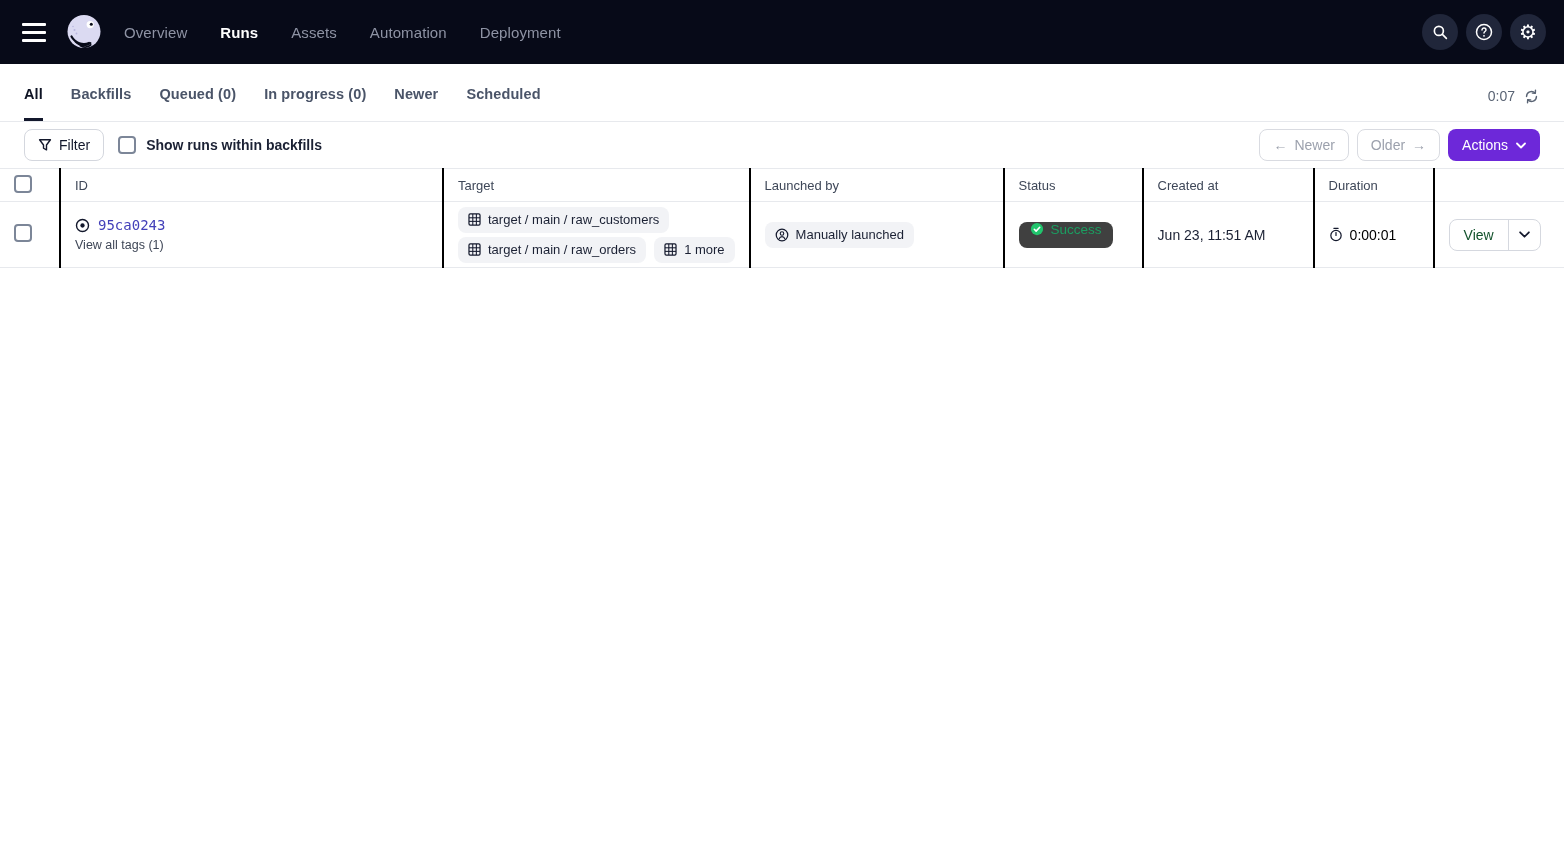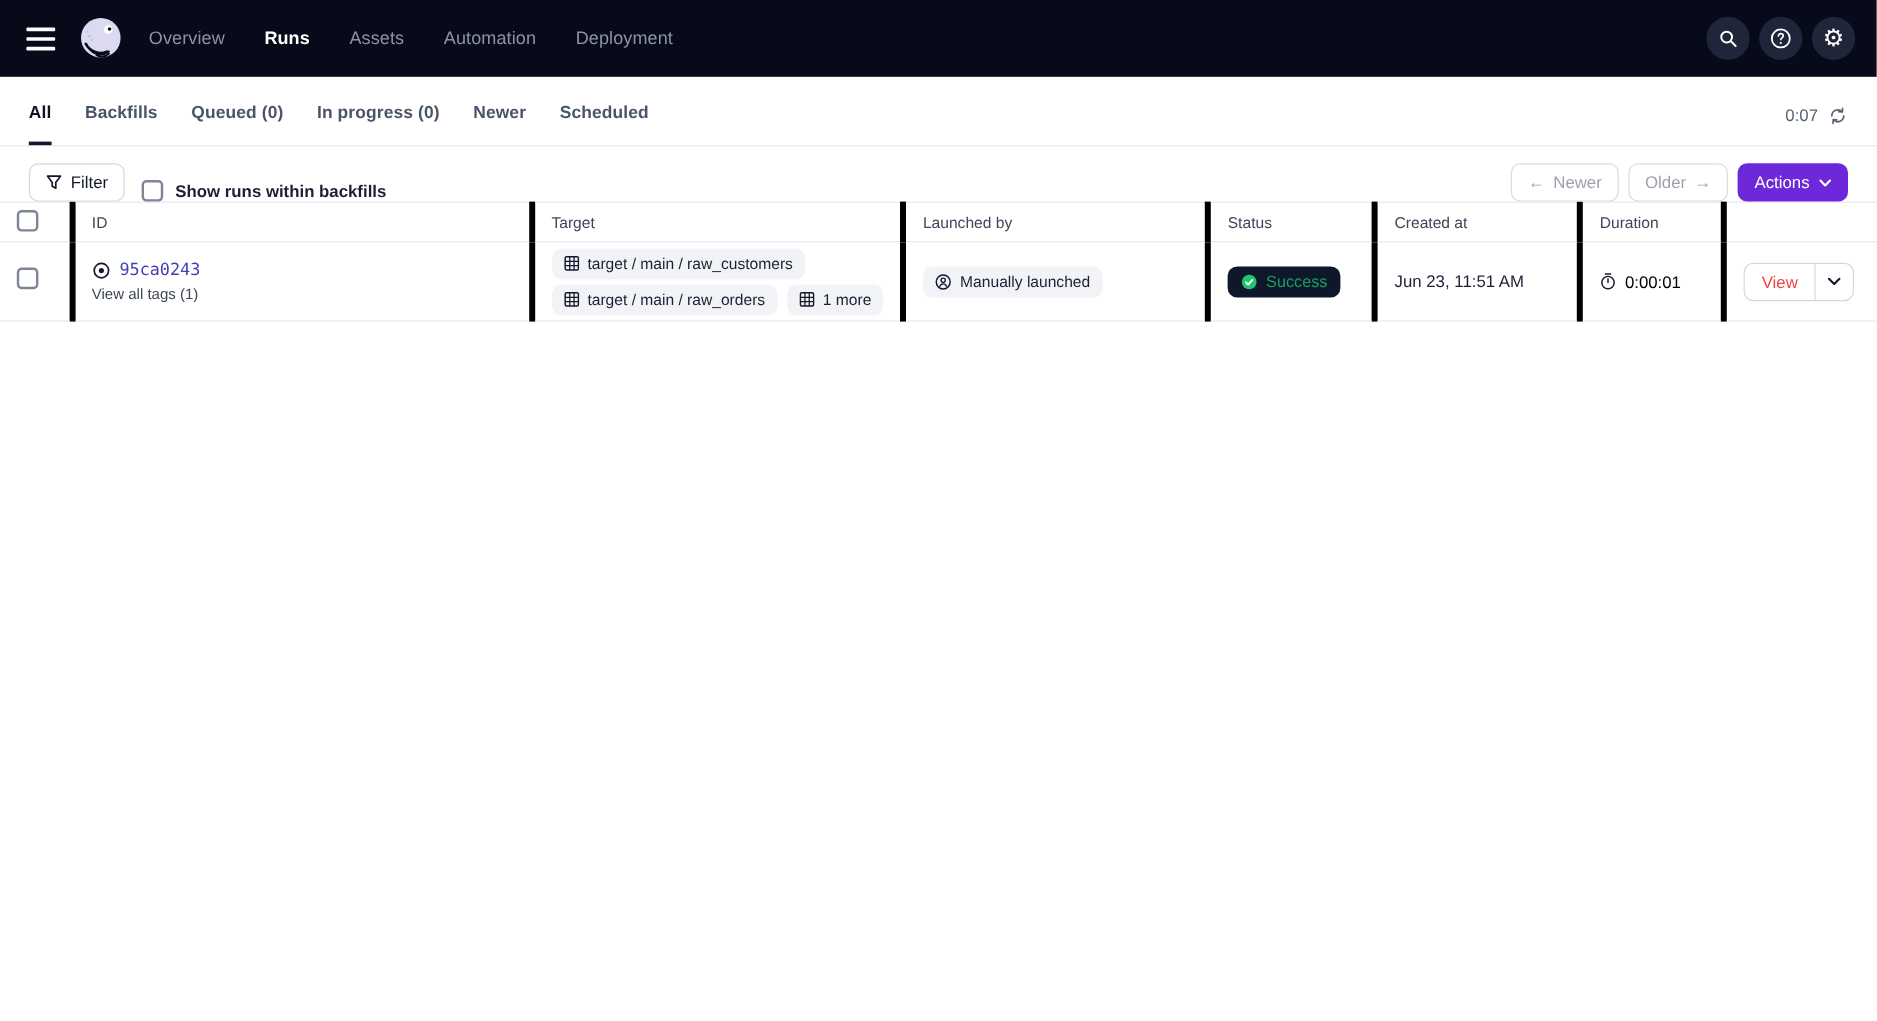"Filter" .toolbar { align-items: flex-end -> center }
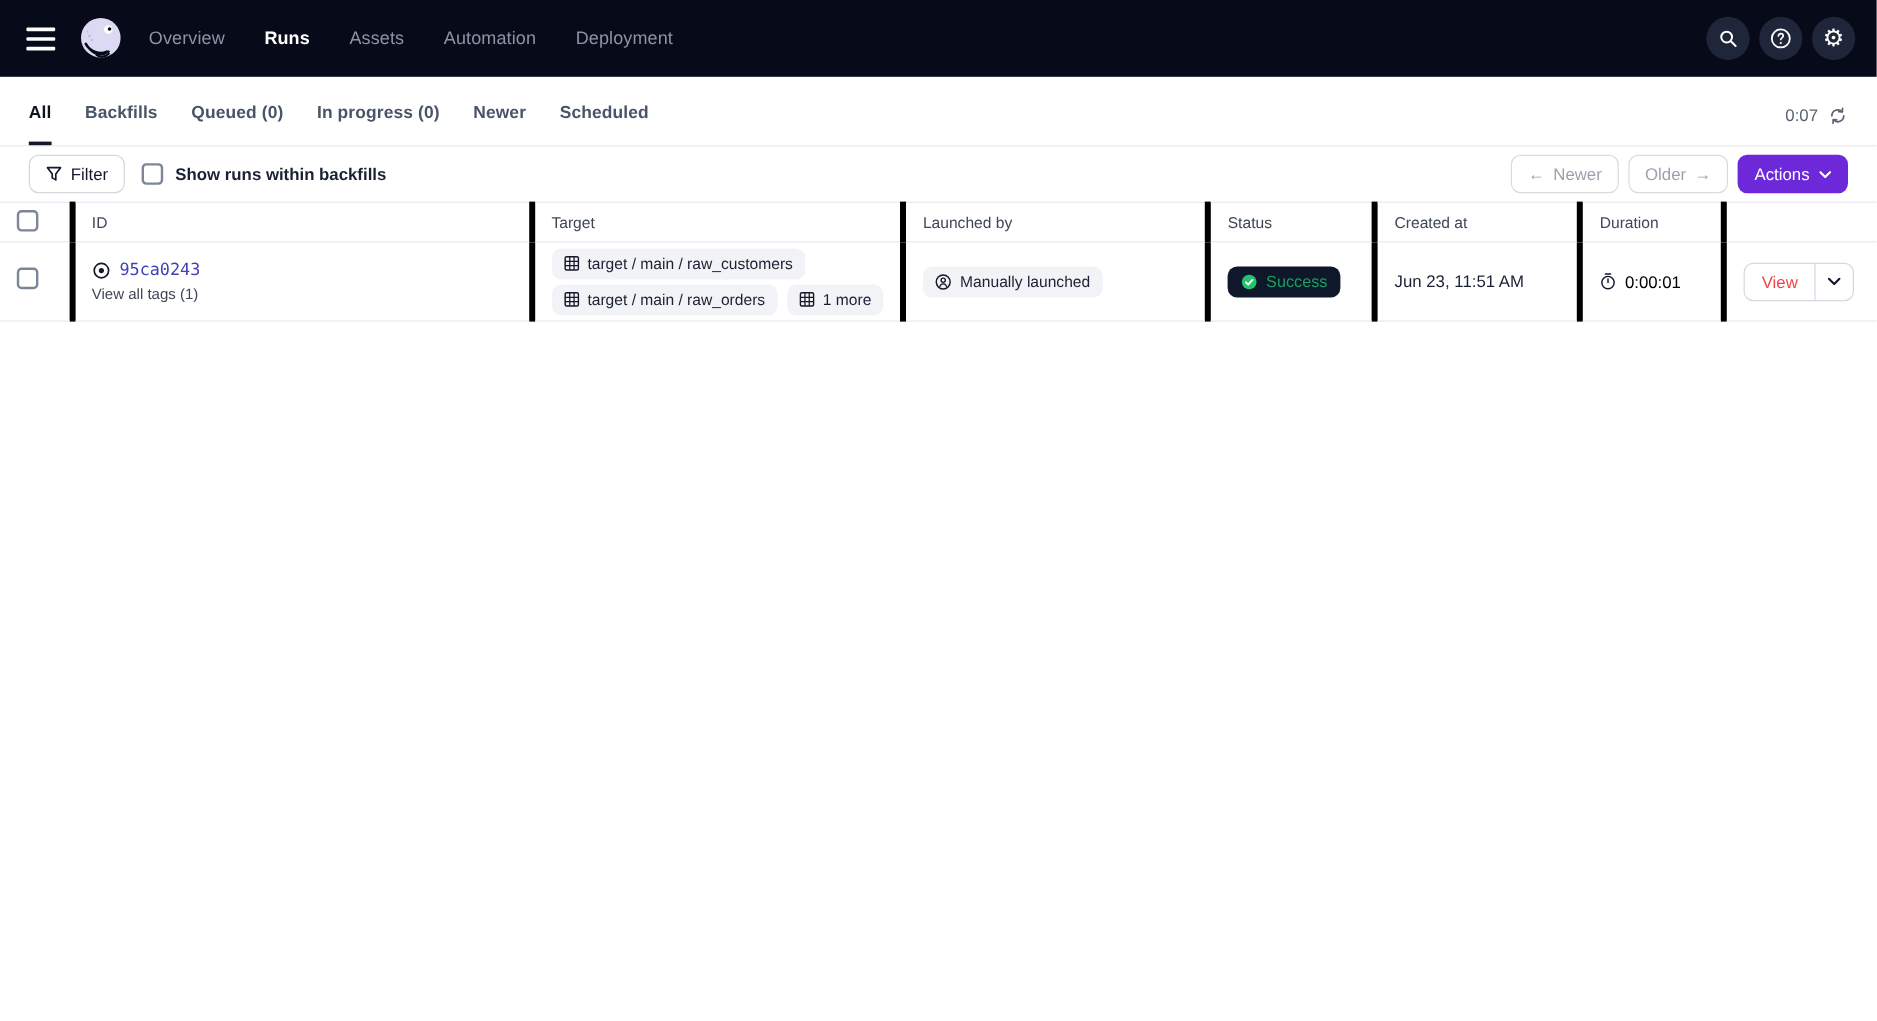"ID" .runs th, .runs td { border-right: 5px solid #000000 -> 2px solid #000000 }
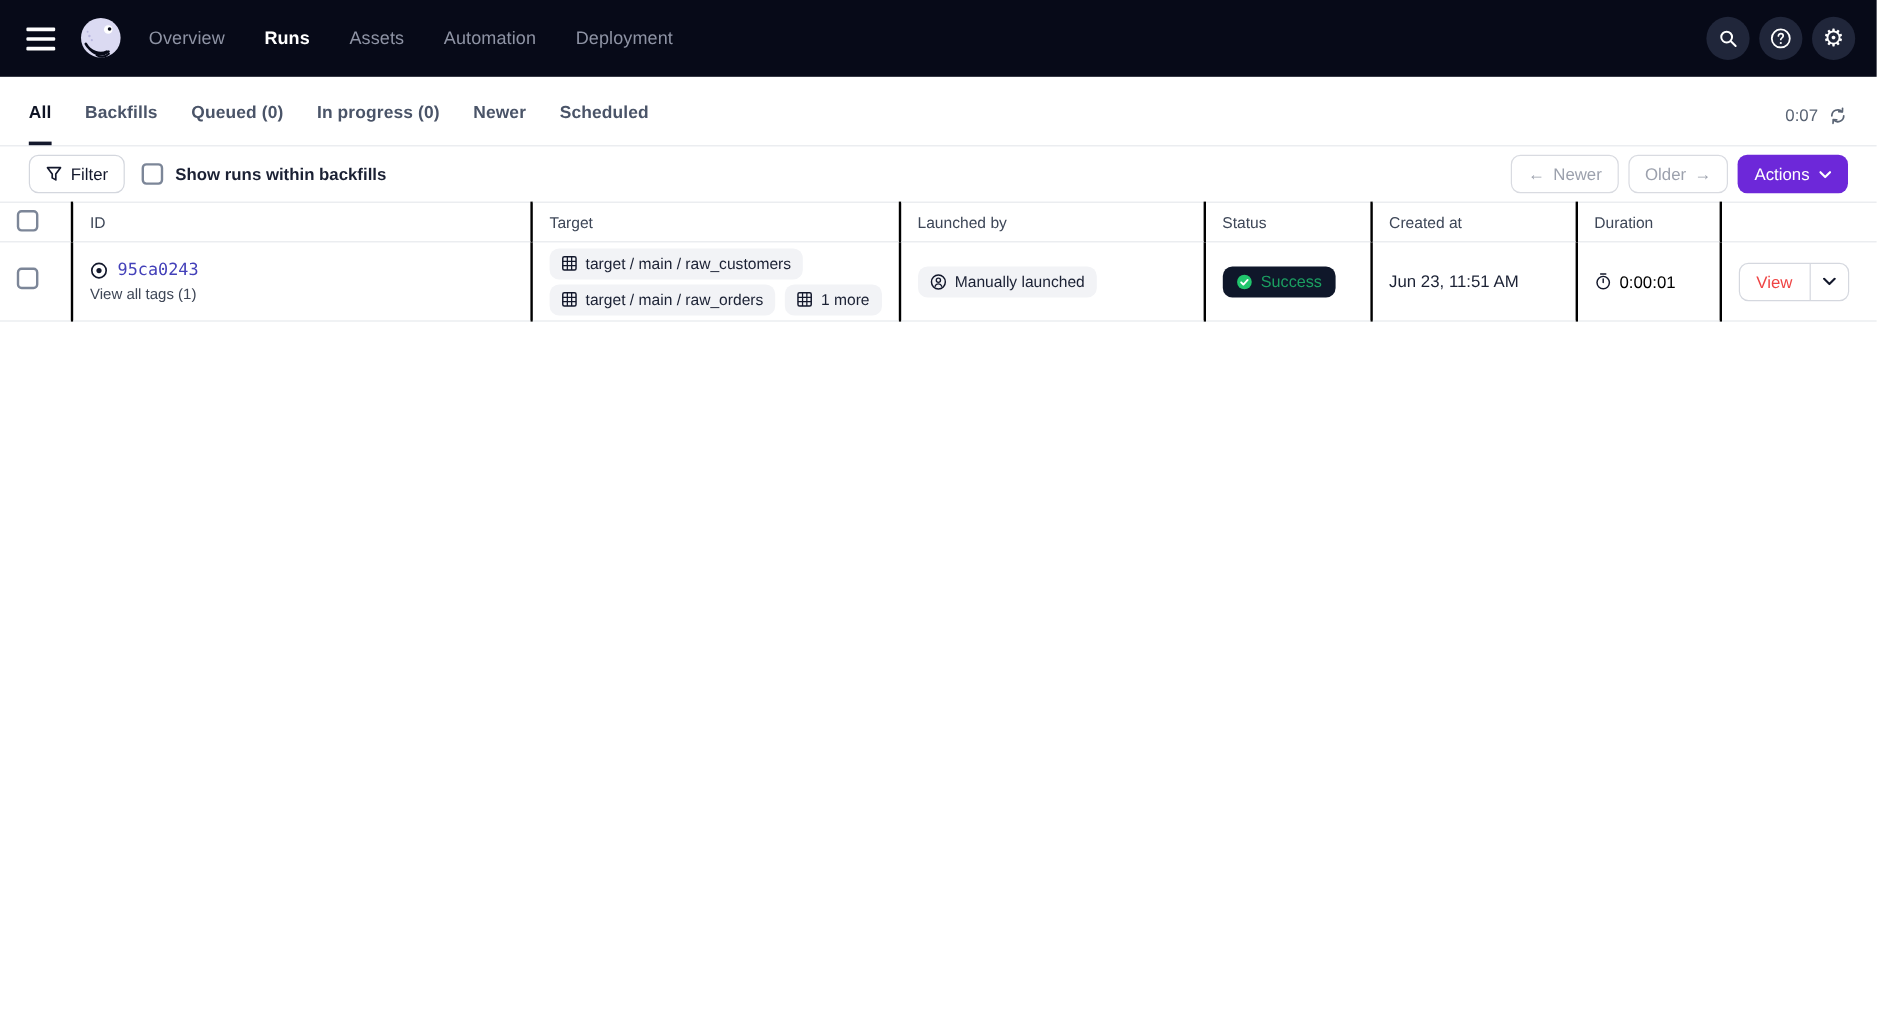"Success" .status-pill { align-items: center -> flex-start; background: #0f172a -> #404040 }
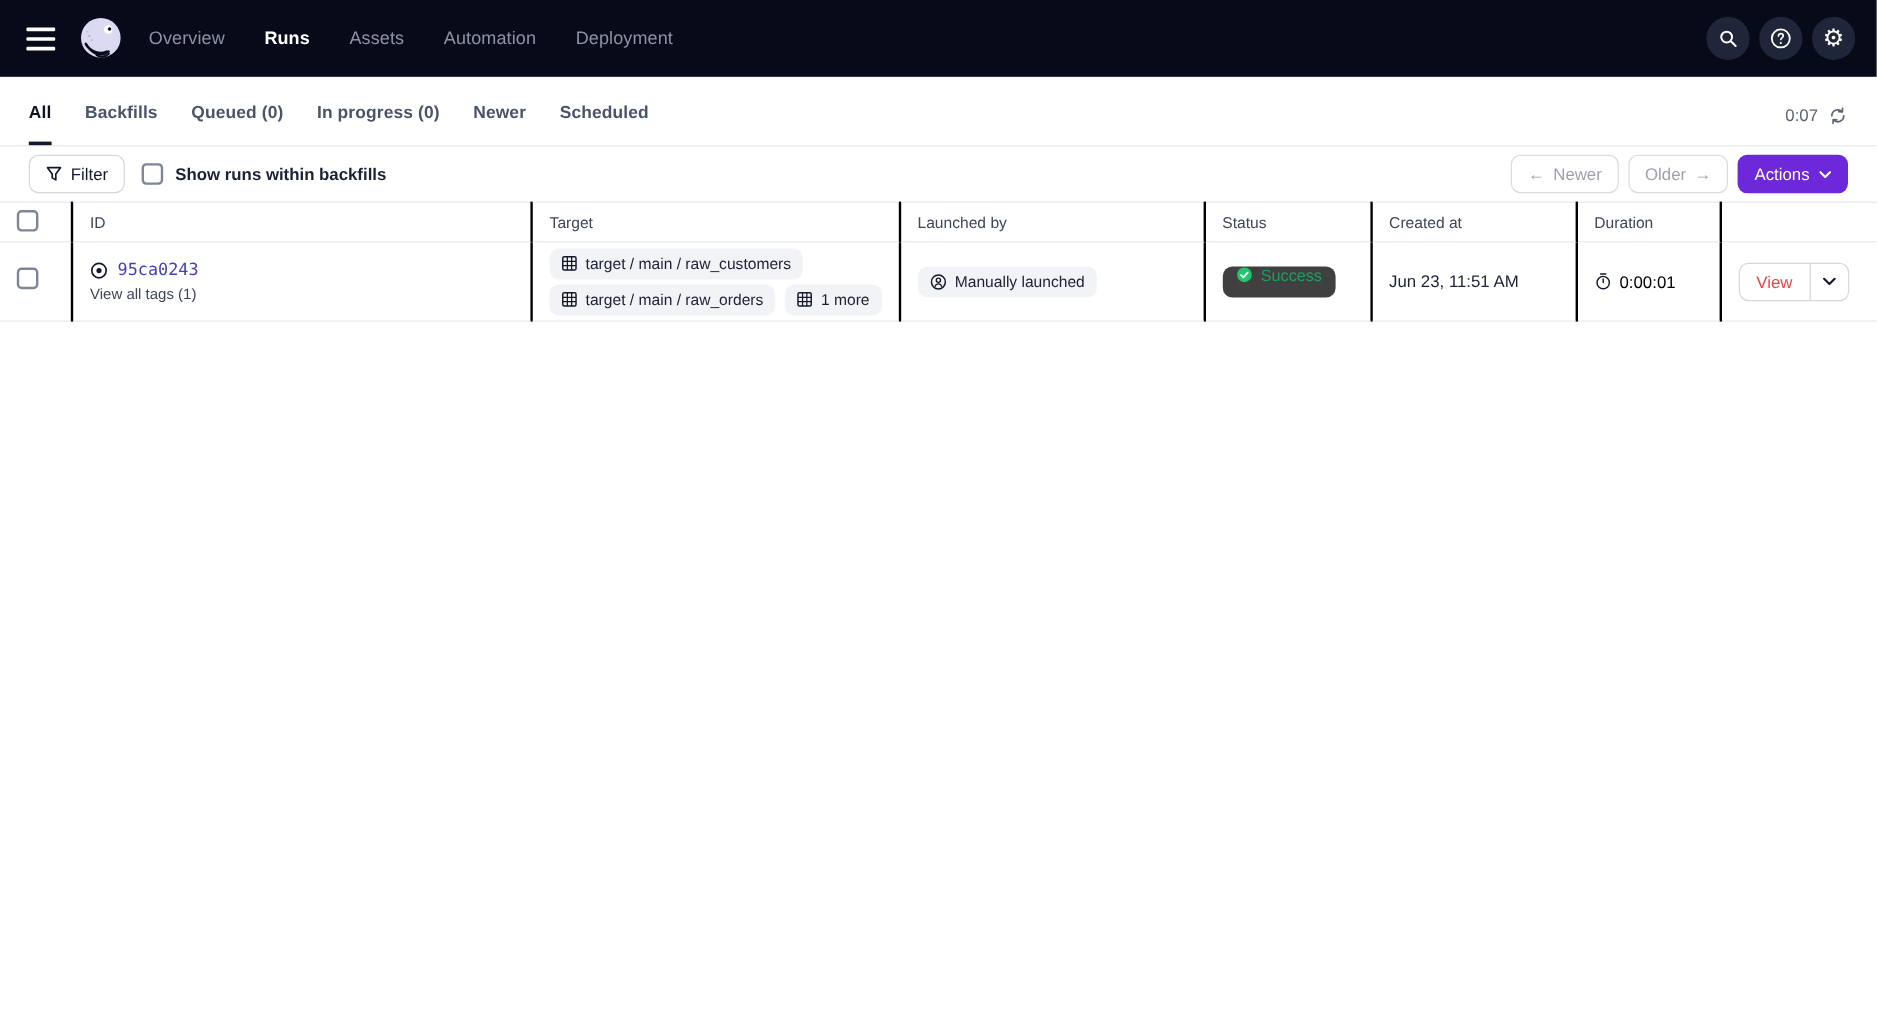"View" .view-main { color: #ef4444 -> #14532d }
